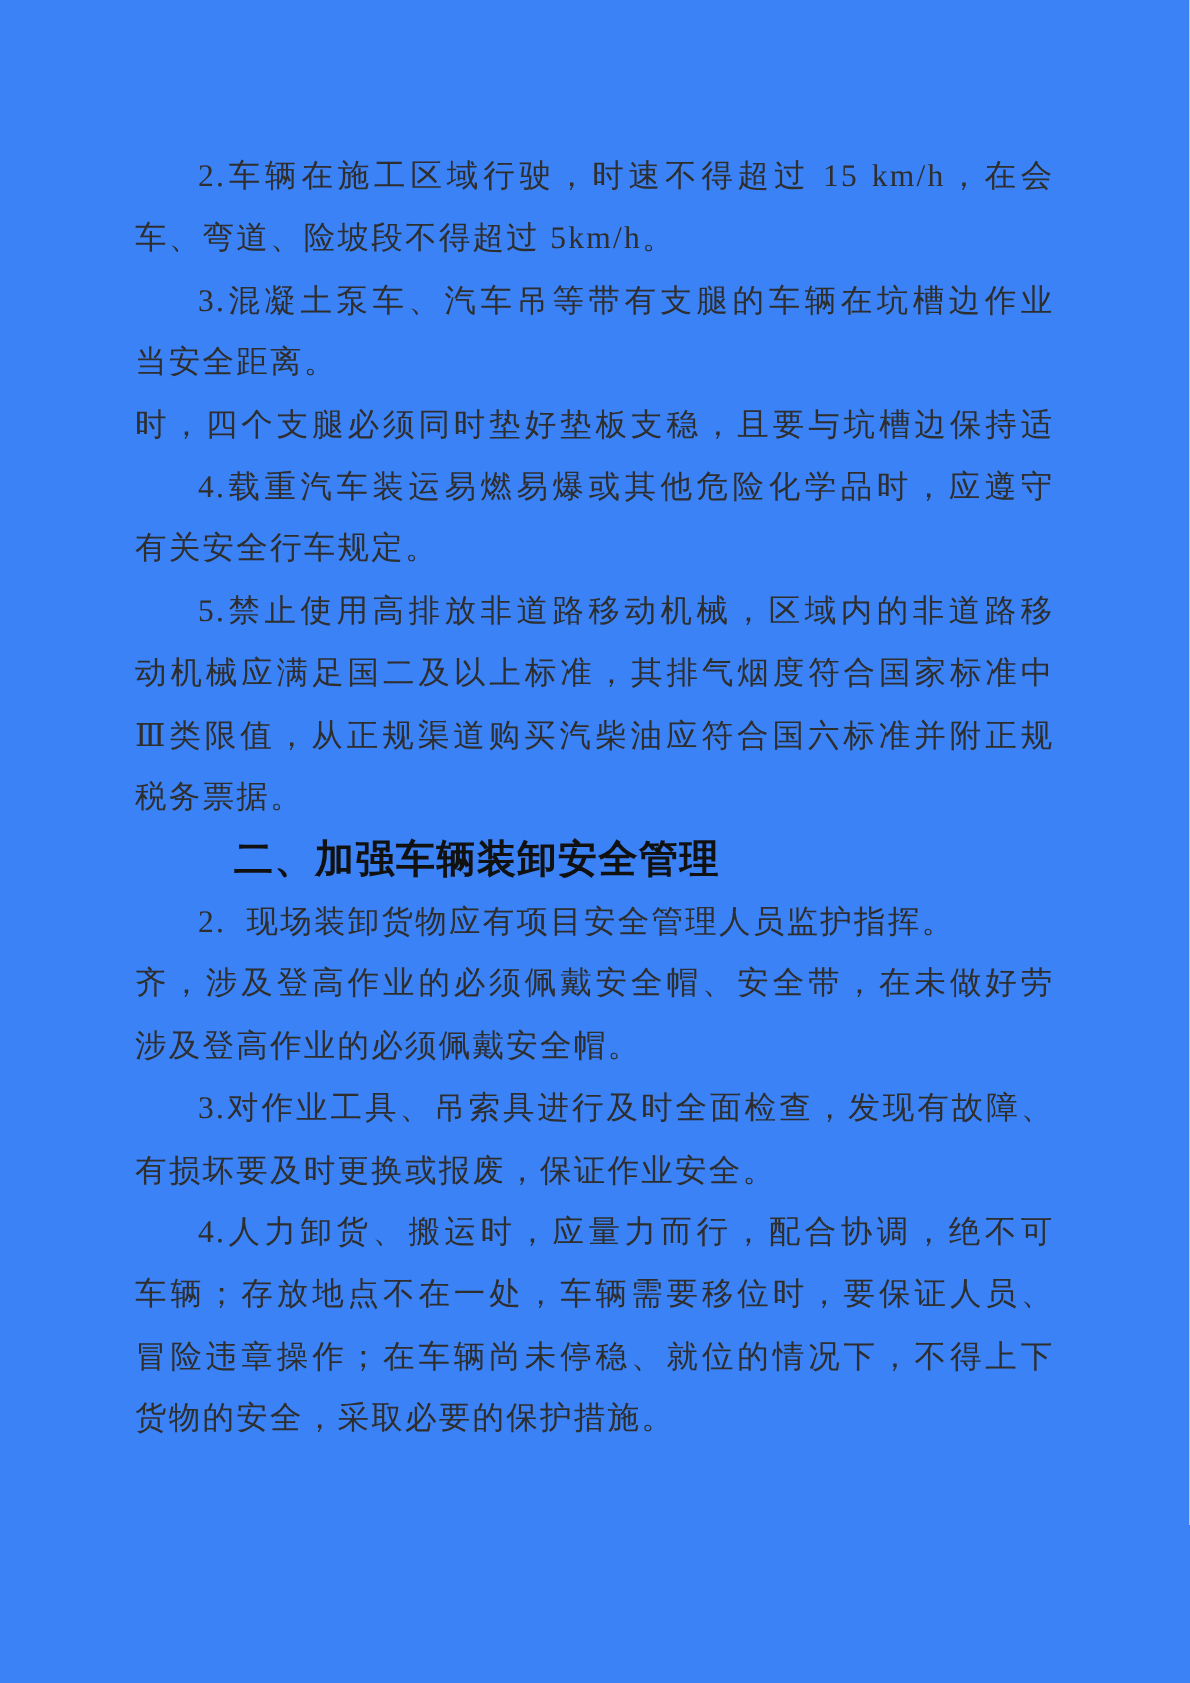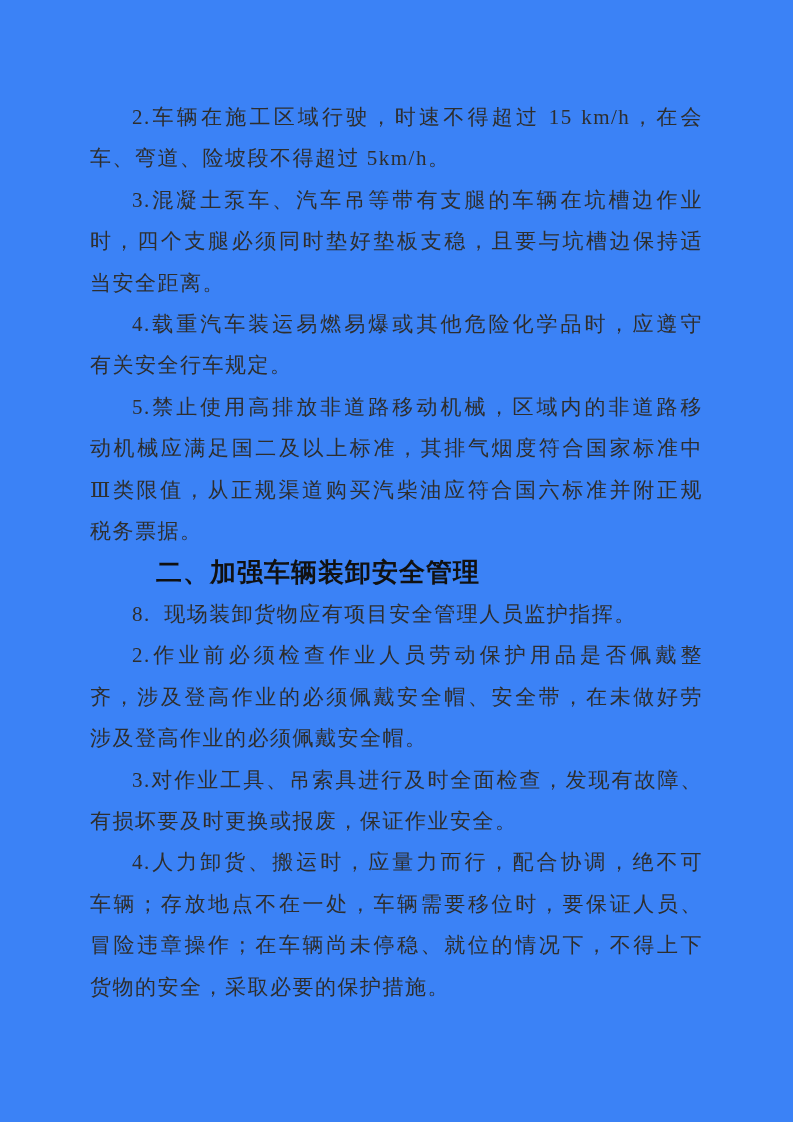"时，四个支腿必须同时垫好垫板支稳，且要与坑槽边保持适" div.line { order: before "当安全距离。" -> after "当安全距离。" }
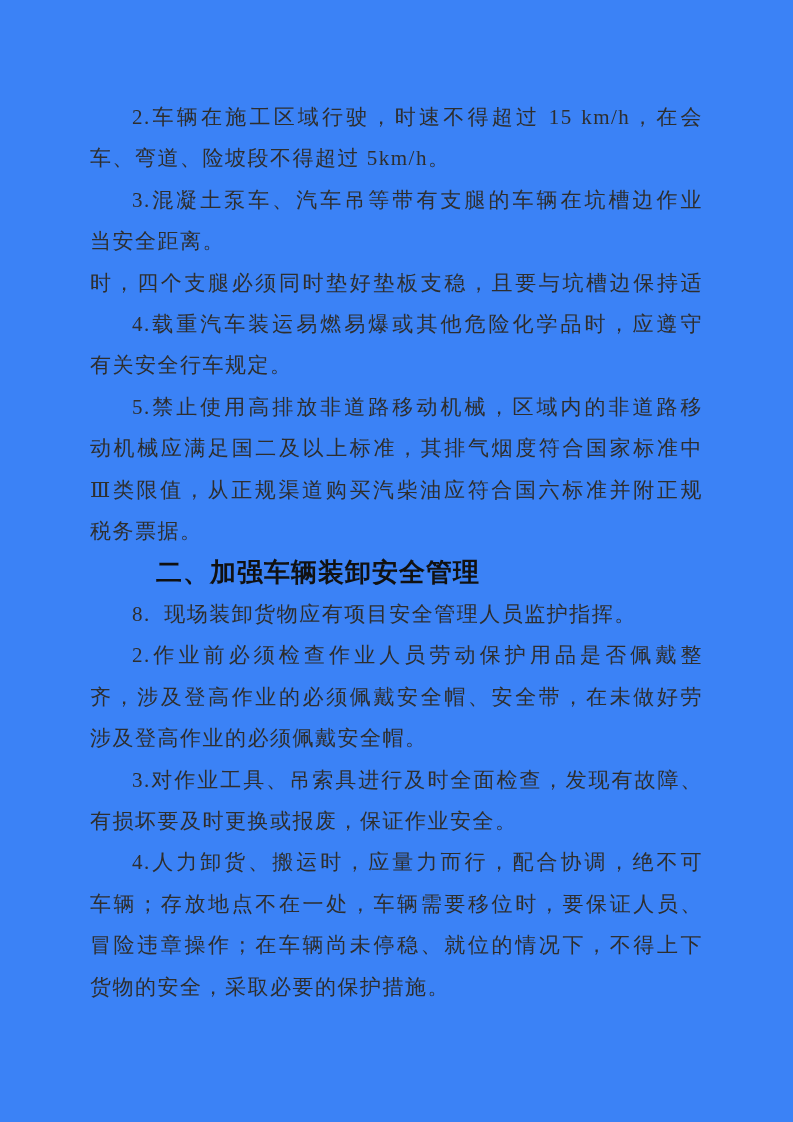"8. 现场装卸货物应有项目安全管理人员监护指挥。" div.line { text: 8 -> 2 }
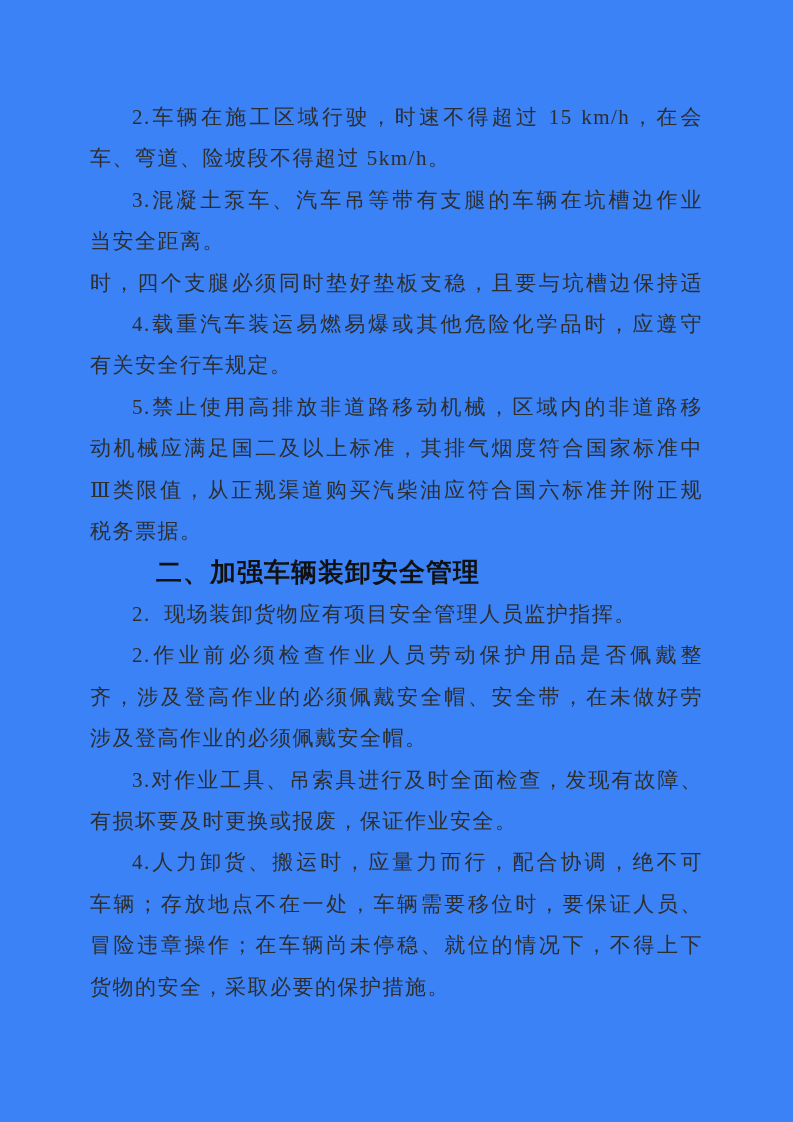"2.作业前必须检查作业人员劳动保护用品是否佩戴整" div.line { html: <div>2.作业前必须检查作业人员劳动保护用品是否佩戴整</div> -> none }
